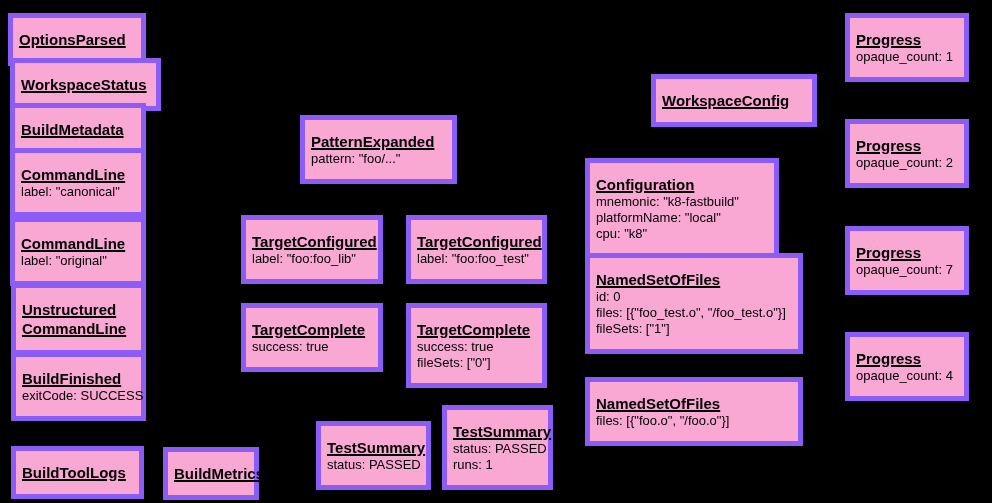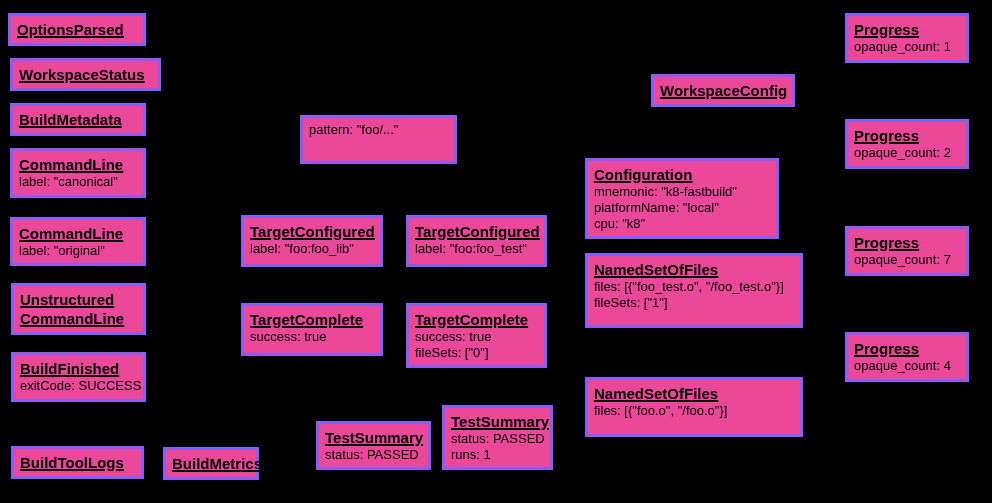"OptionsParsed" .node { background: #ec4899 -> #f9a8d4; border: 3px solid #8b5cf6 -> 5px solid #8b5cf6; padding: 4px 6px -> 12px 6px }
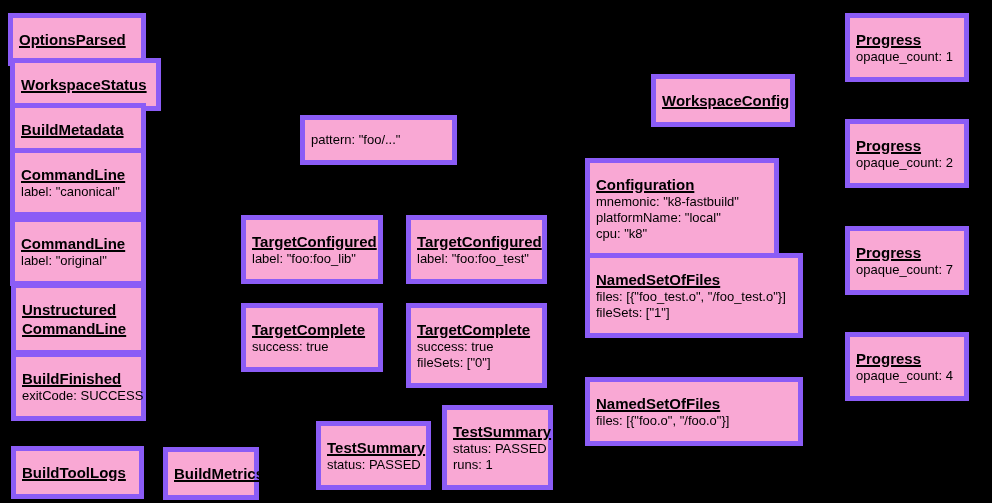"WorkspaceConfig" div.node { width: 144px -> 166px }
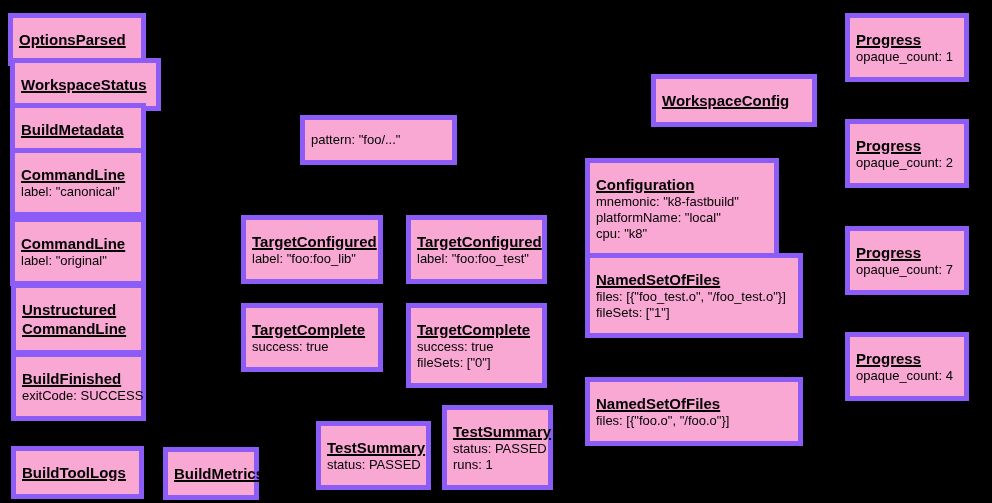"PatternExpanded" div.t { html: none -> <div>PatternExpanded</div> }
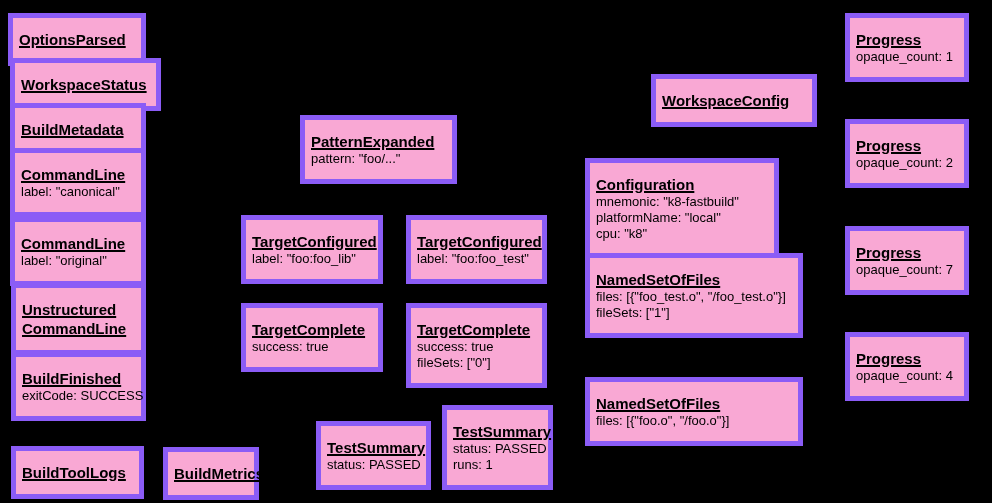"id: 0" div.l { html: none -> <div>id: 0</div> }
